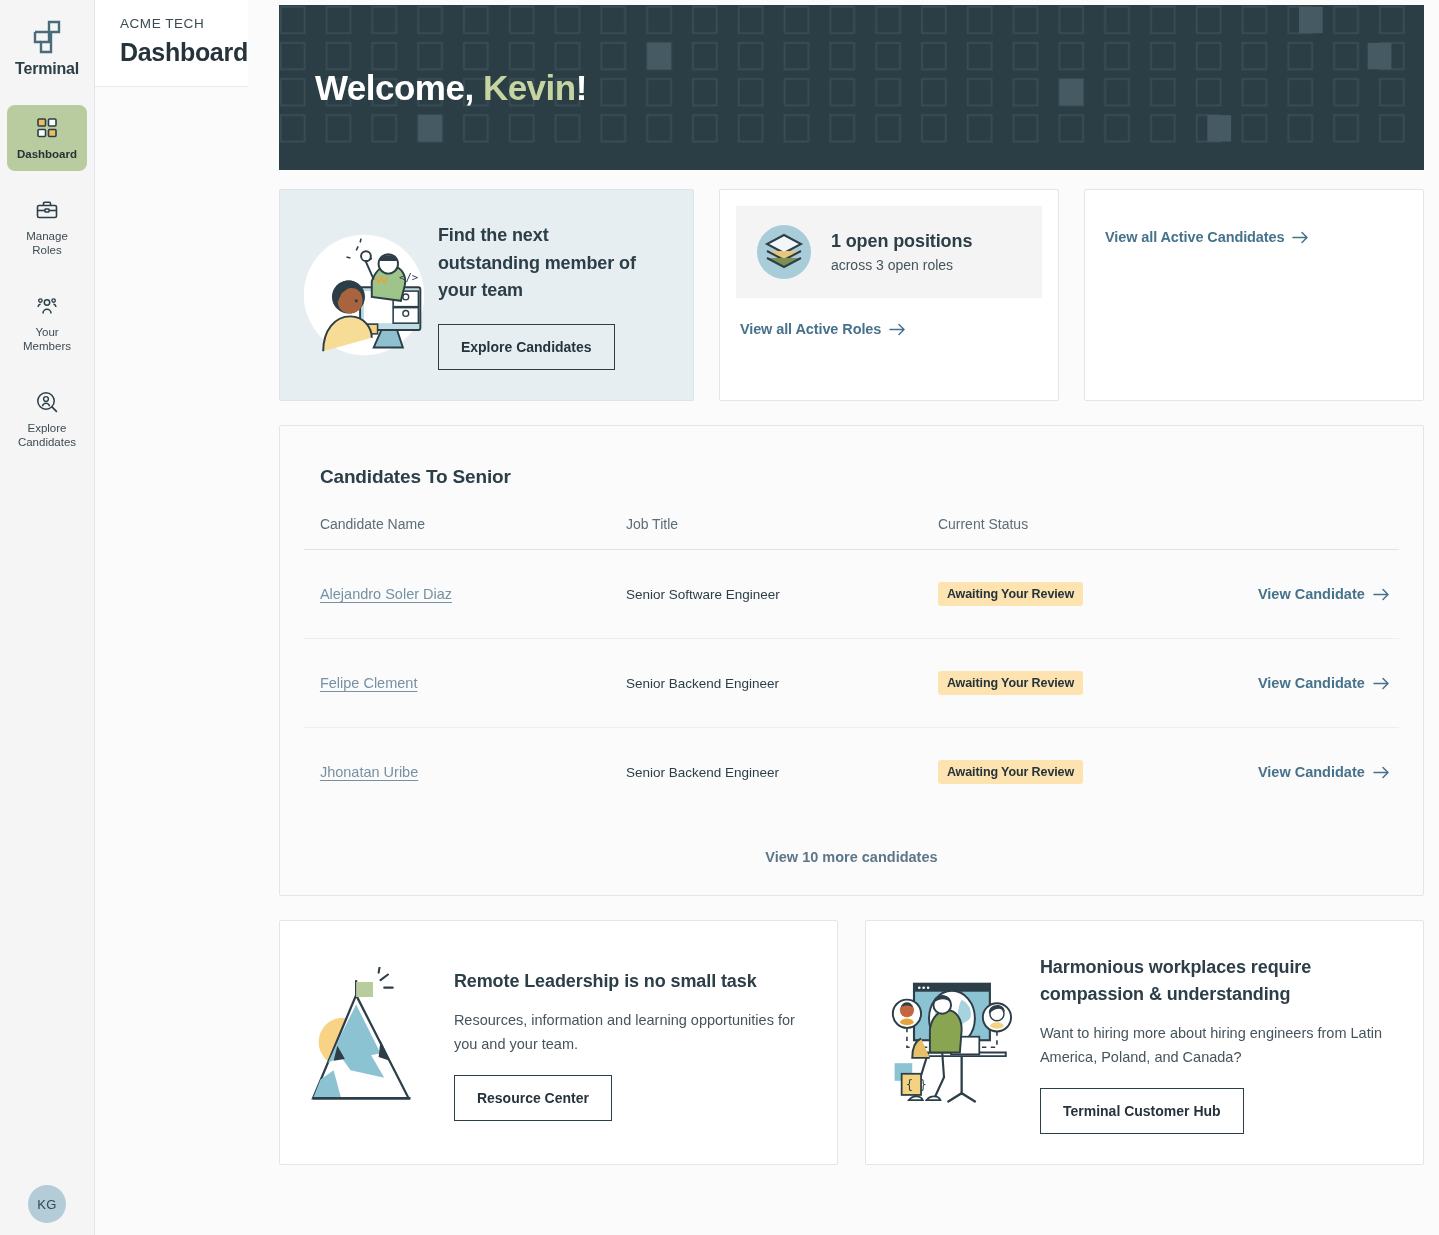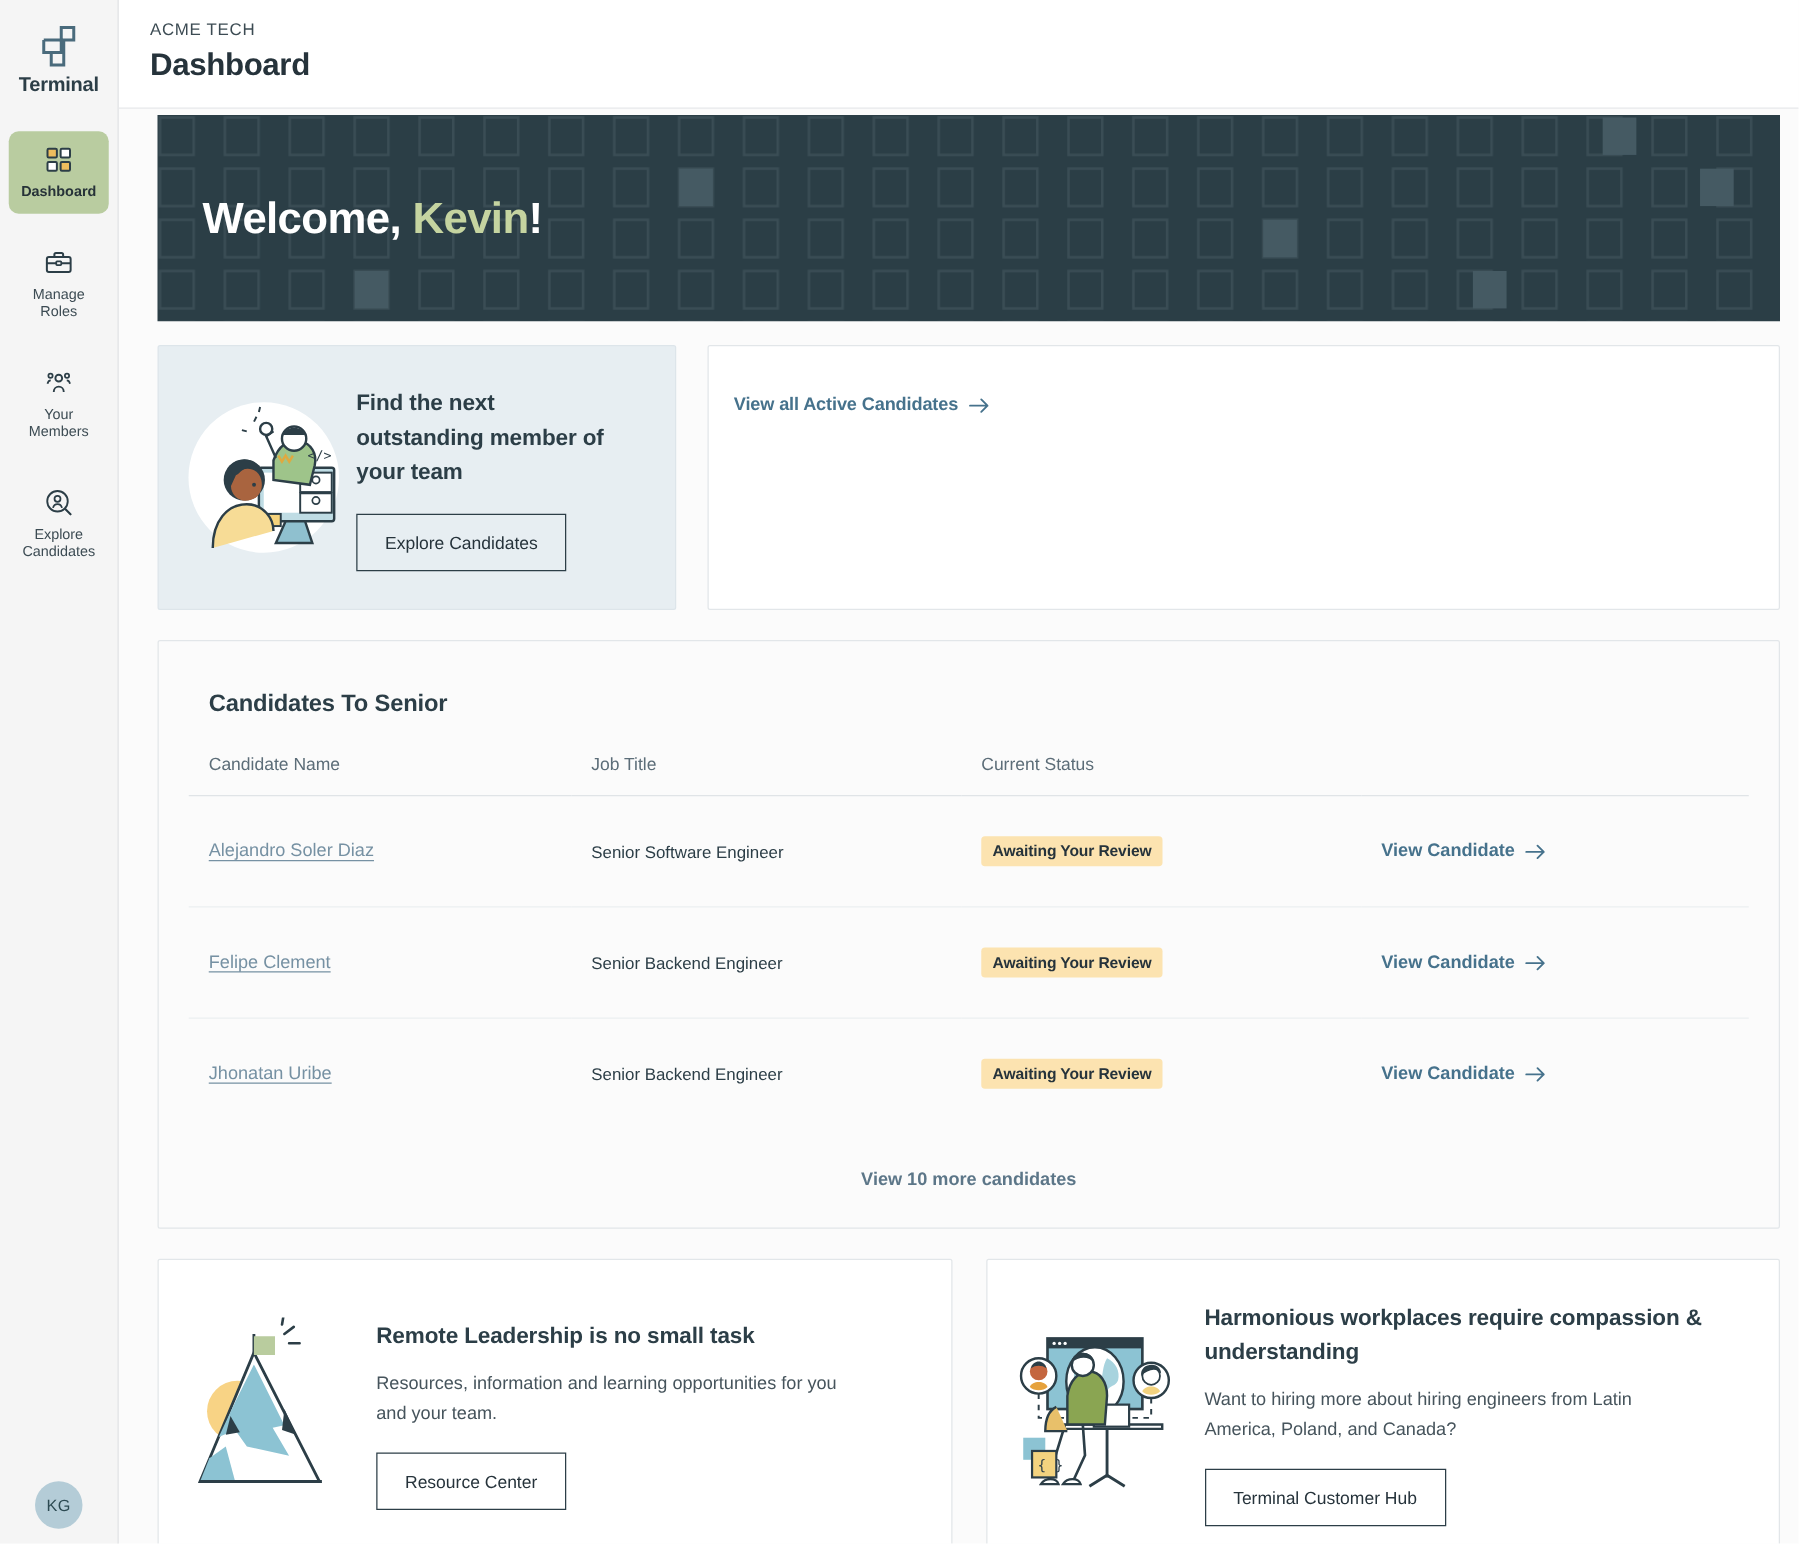"ACME TECH" .main { flex-direction: column -> row }
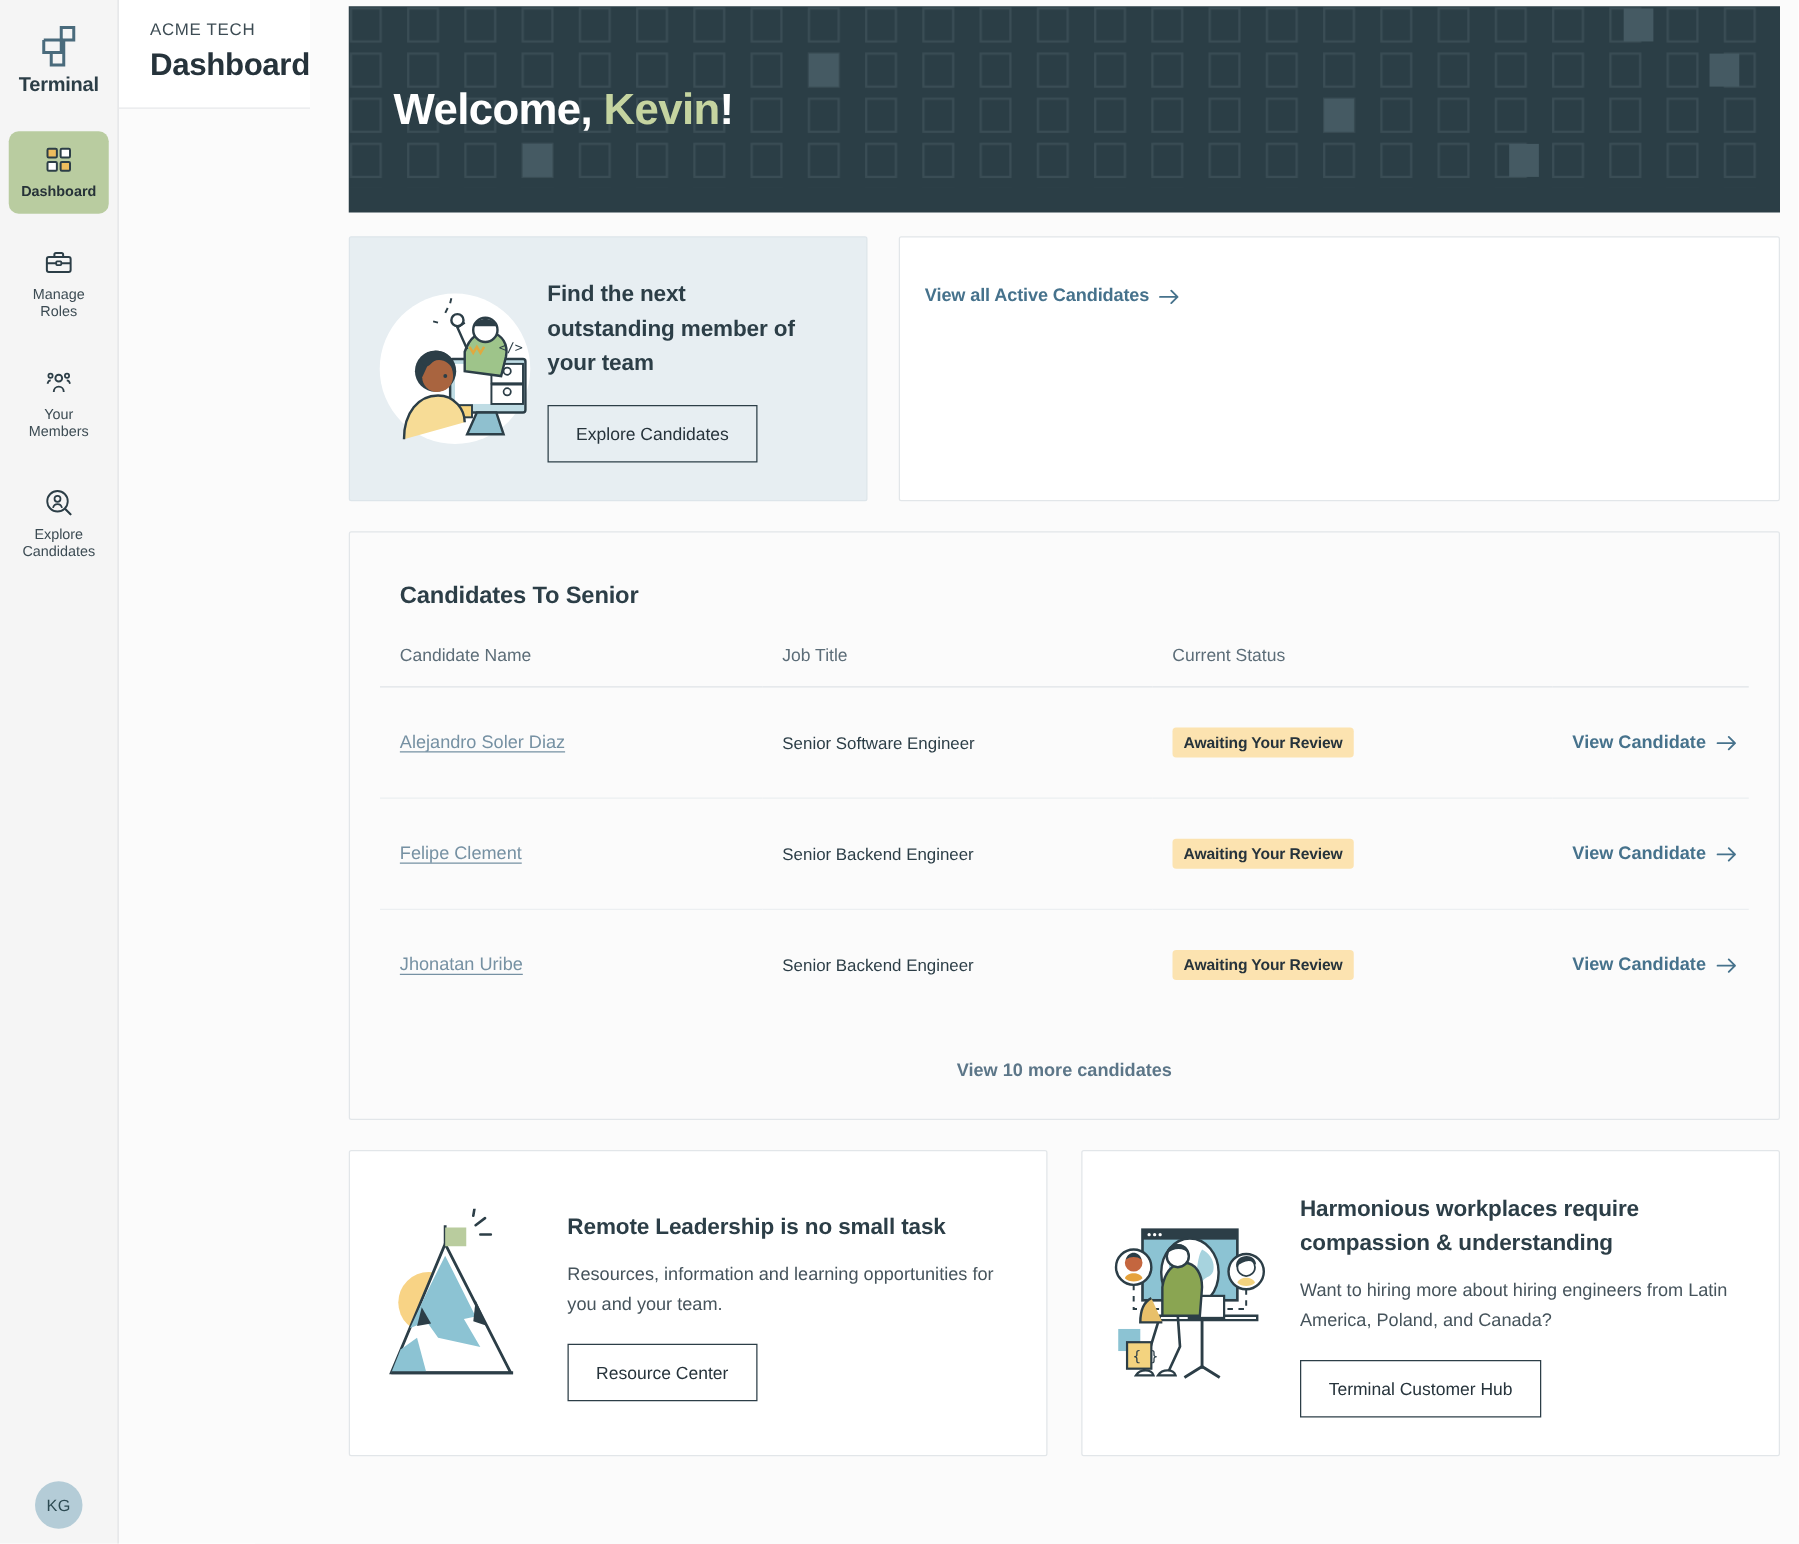"1 open positions" div.card-stat { html: none -> <div> <div> <svg> <circle></circle> <path></path> <path></path> <path></path> </svg> <div> <div>1 open positions</div> <div>across 3 open roles</div> </div> </div> <a> <span>View all Active Roles</span> <svg> <path></path> </svg> </a> </div> }
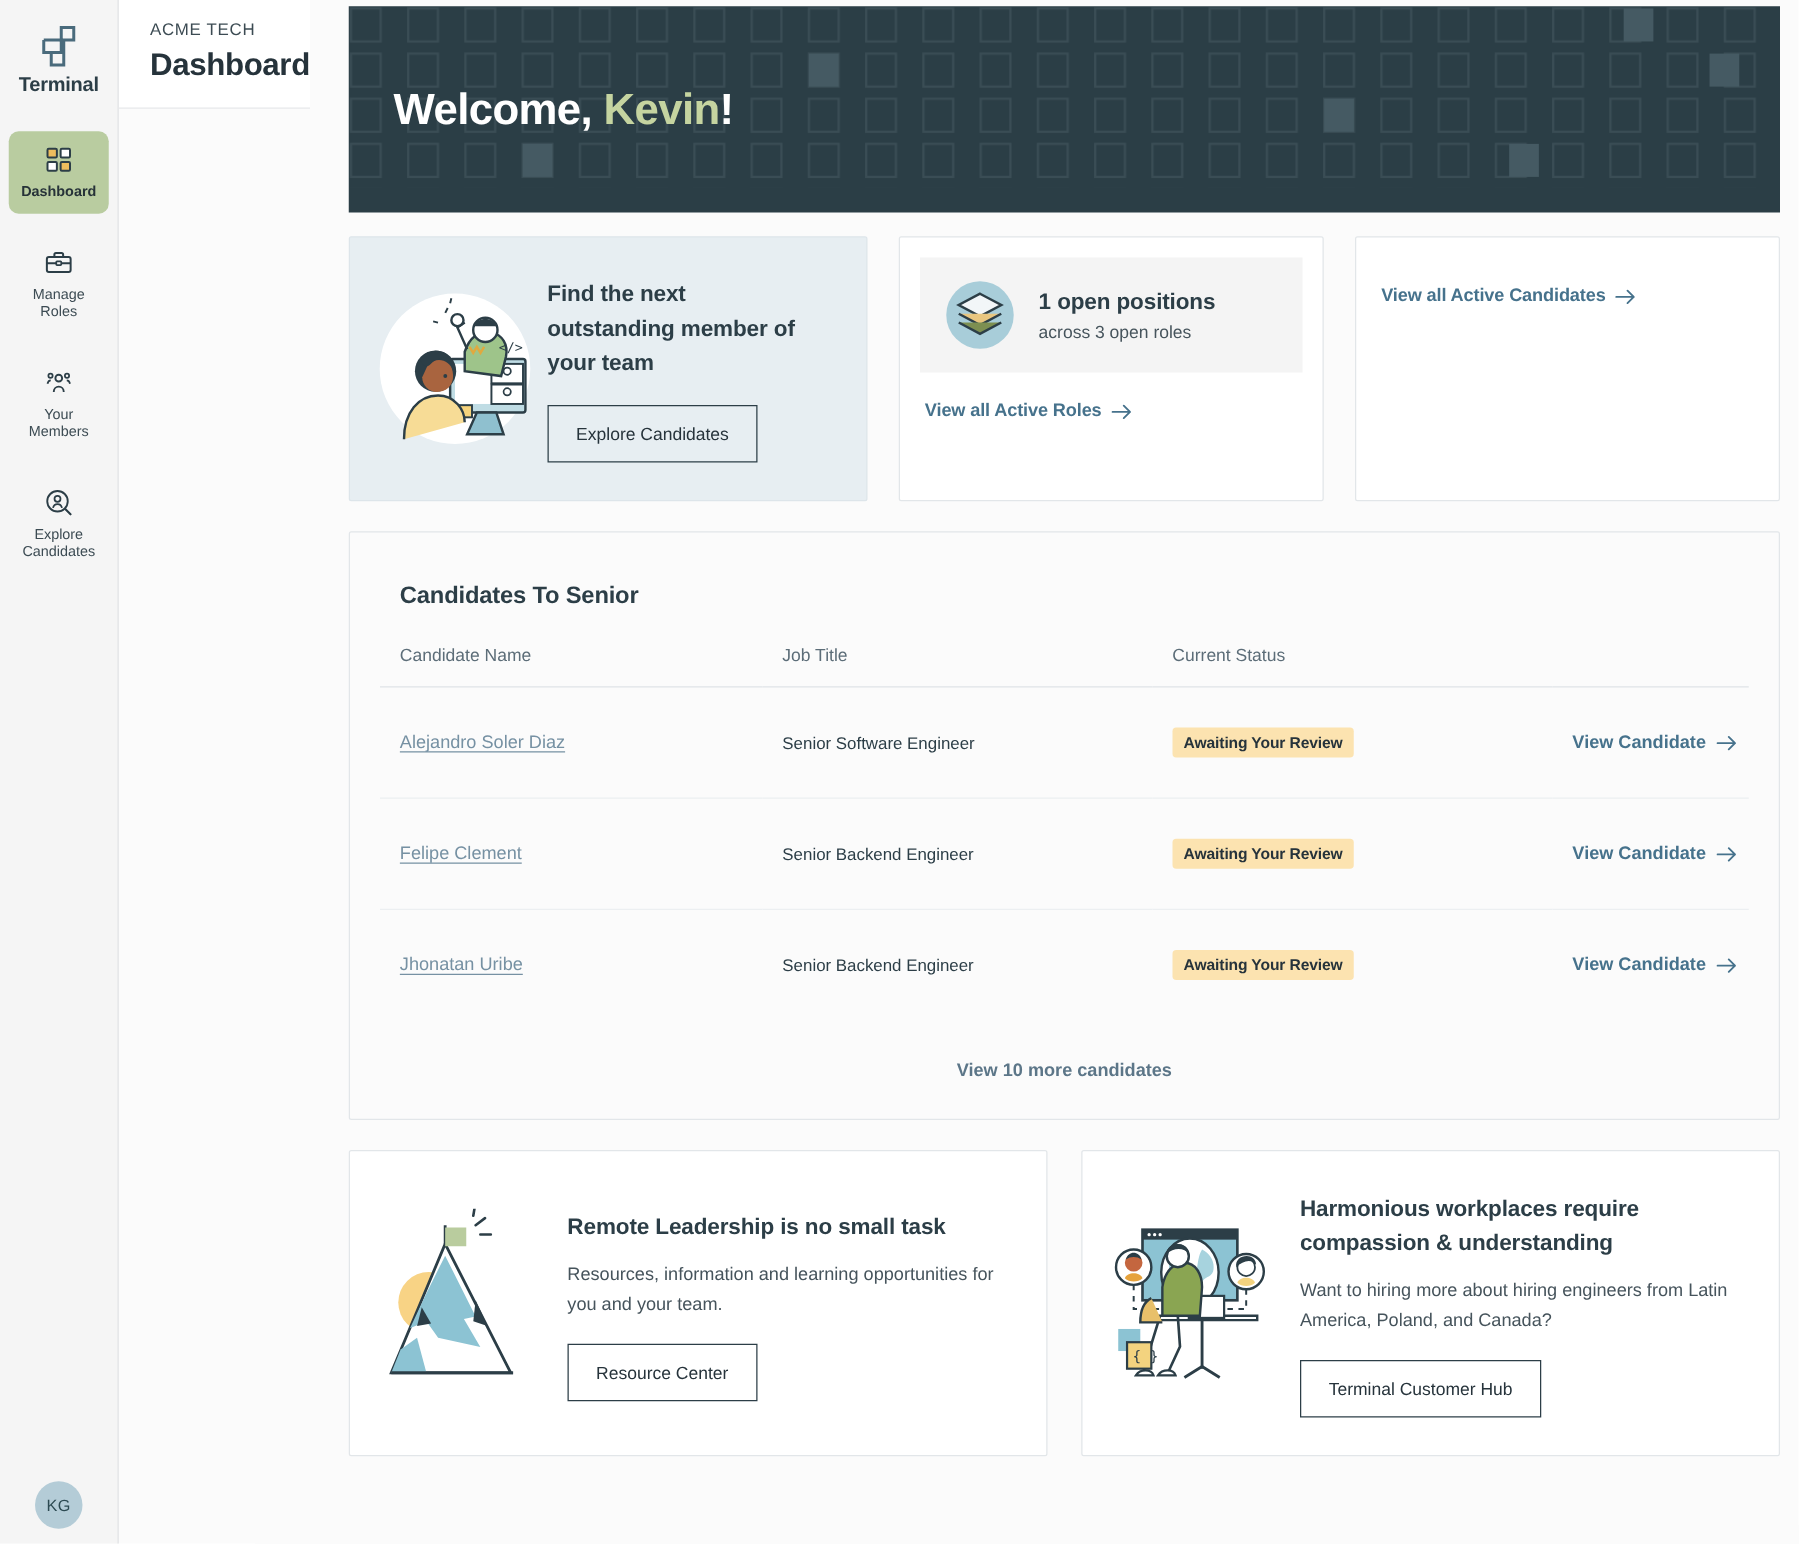"Explore Candidates" .btn-outline { font-weight: normal -> bold }
